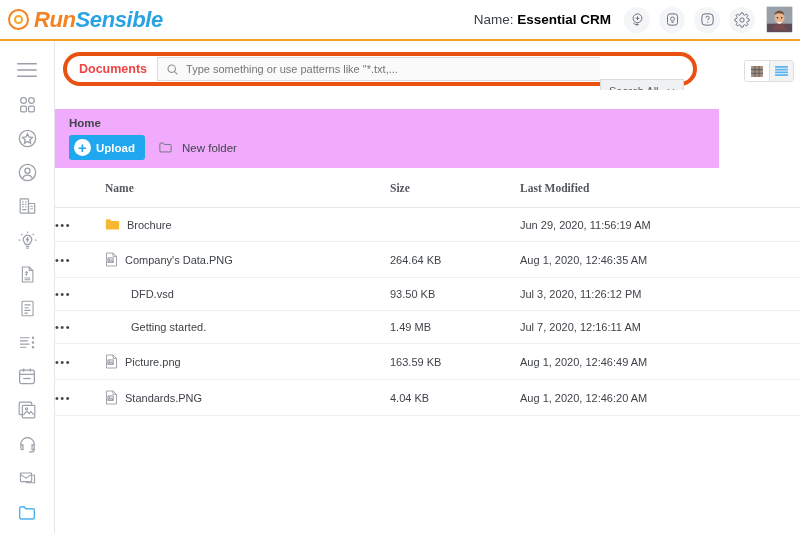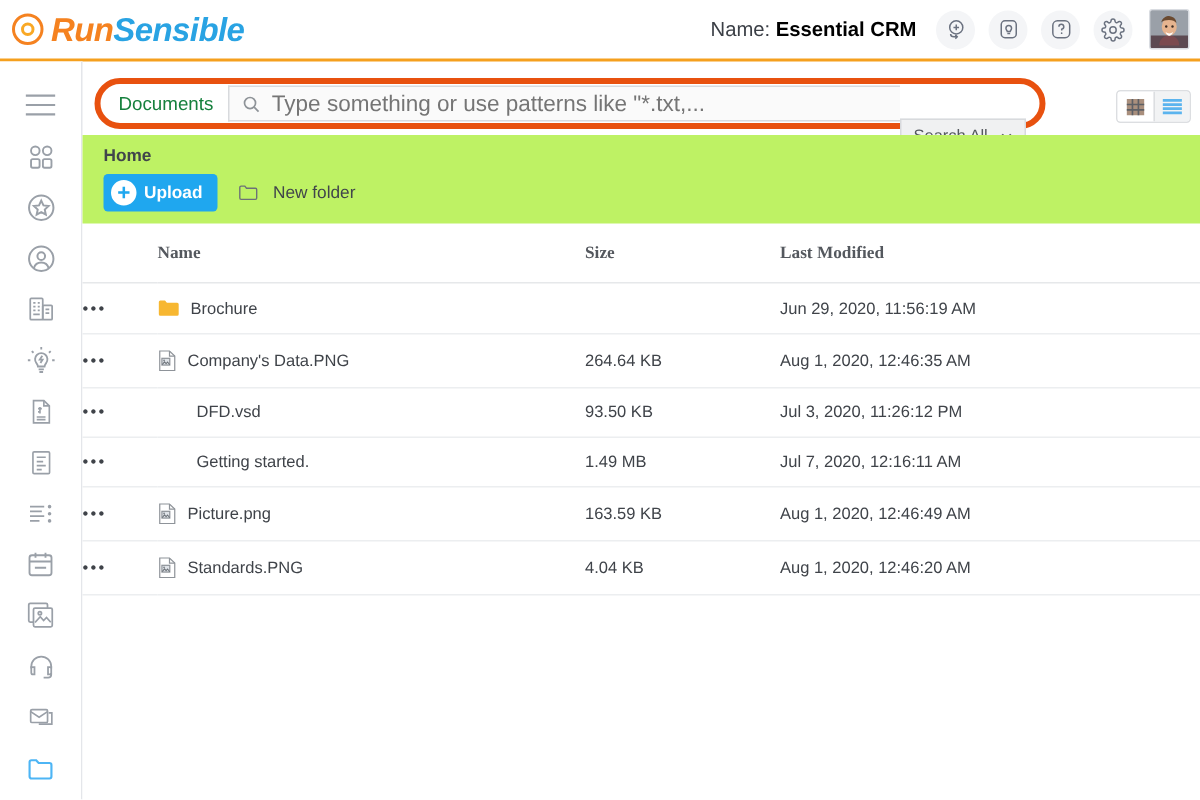"Documents" .sb-label { color: #15803d -> #ef4444; font-weight: normal -> bold }
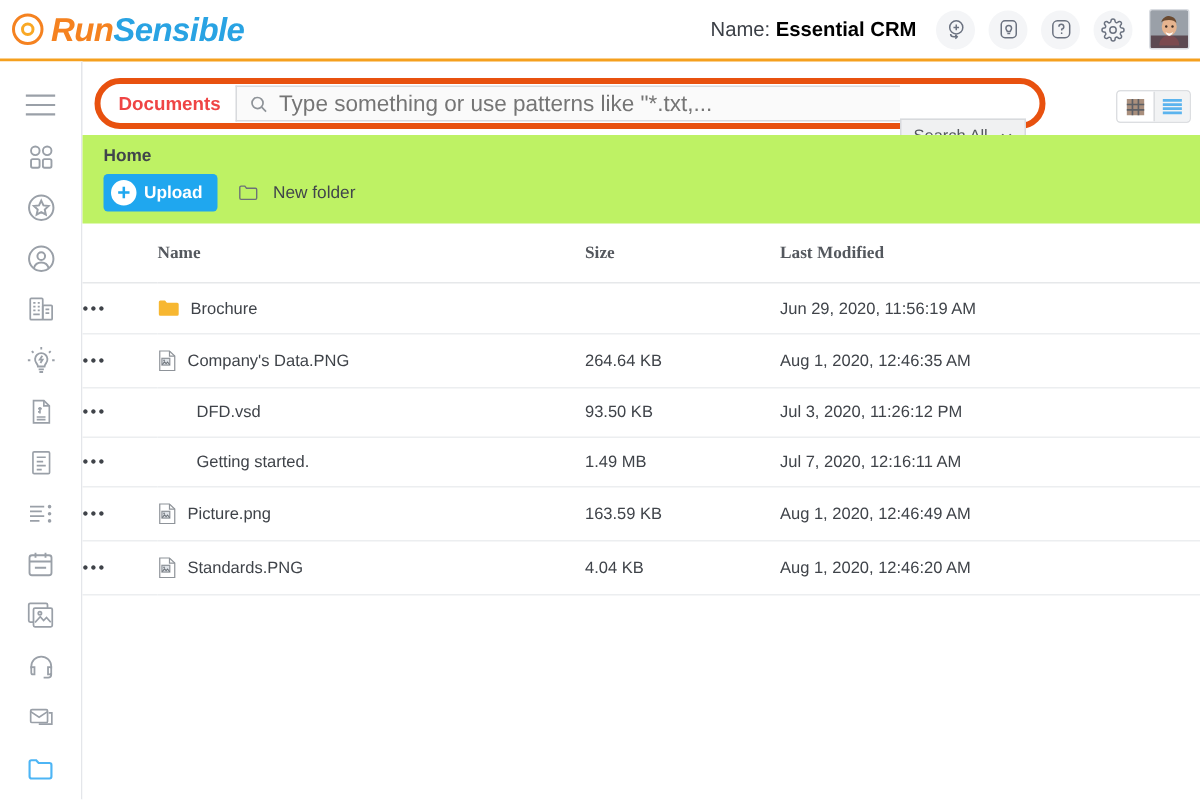"Type something or use patterns" .sb-input { font-size: 15px -> 11px }
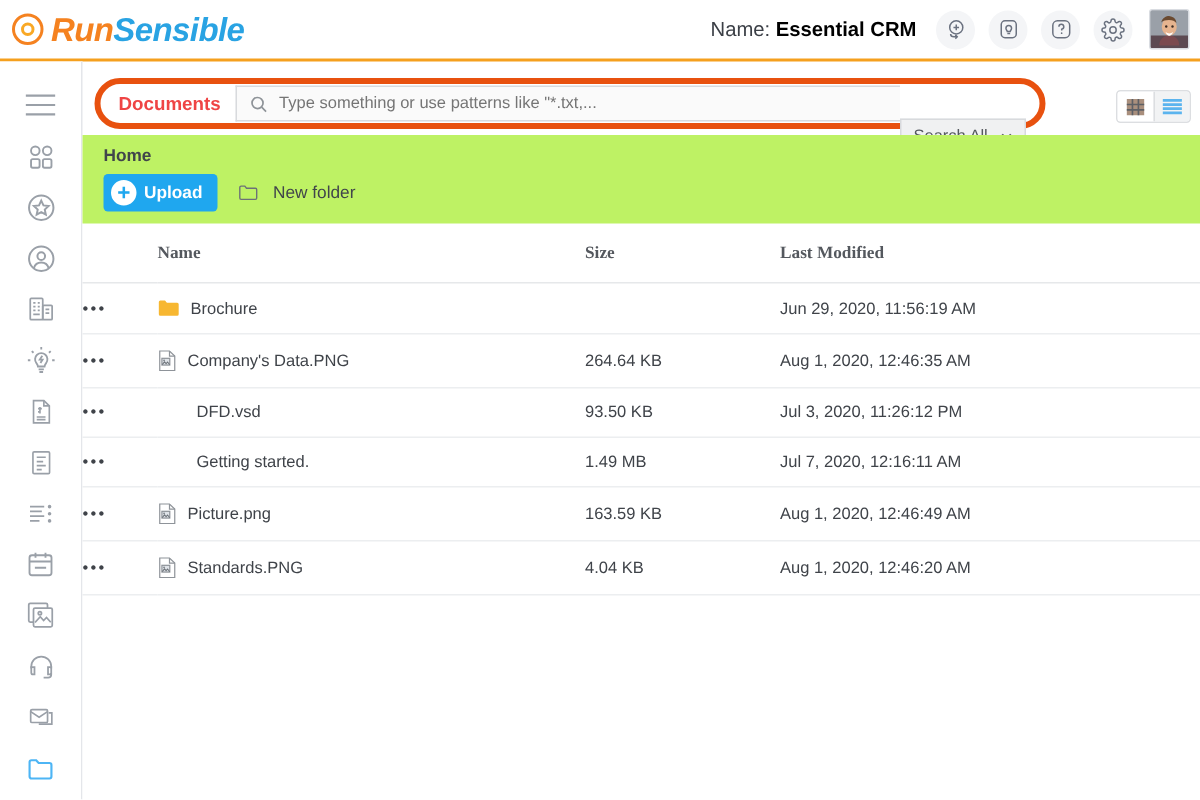"Home" .toolbar { background: #bef264 -> #f0abfc; margin-top: none -> 19px; width: 745px -> 664px }
